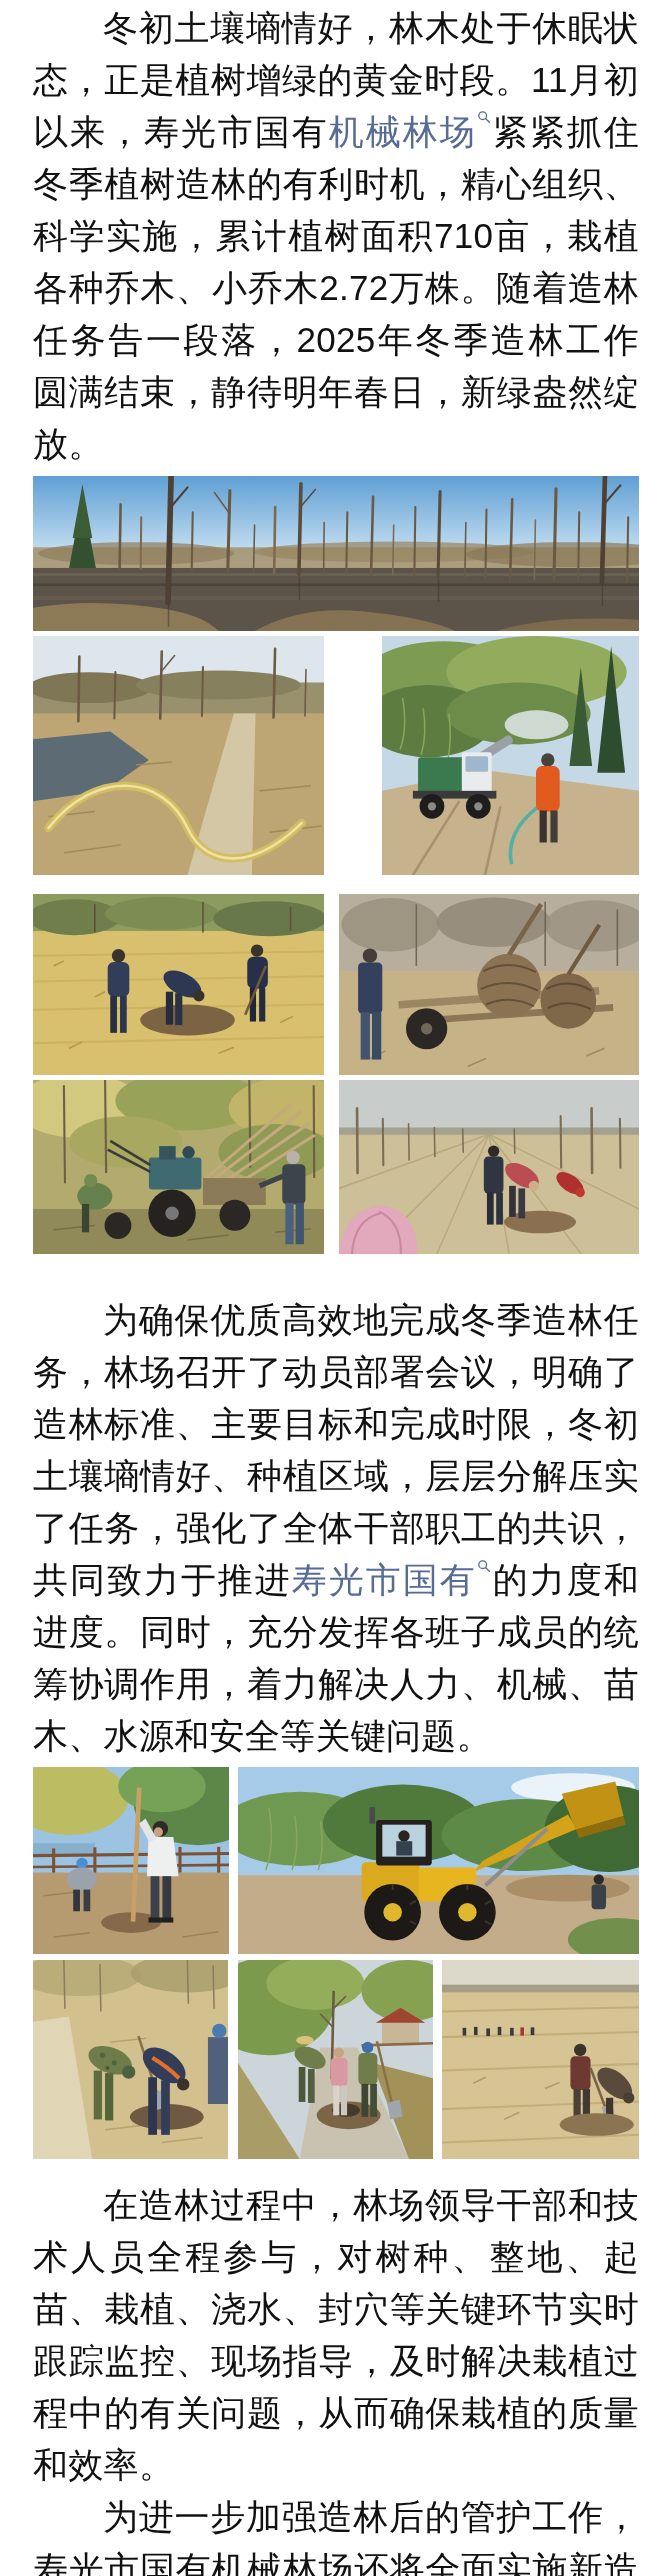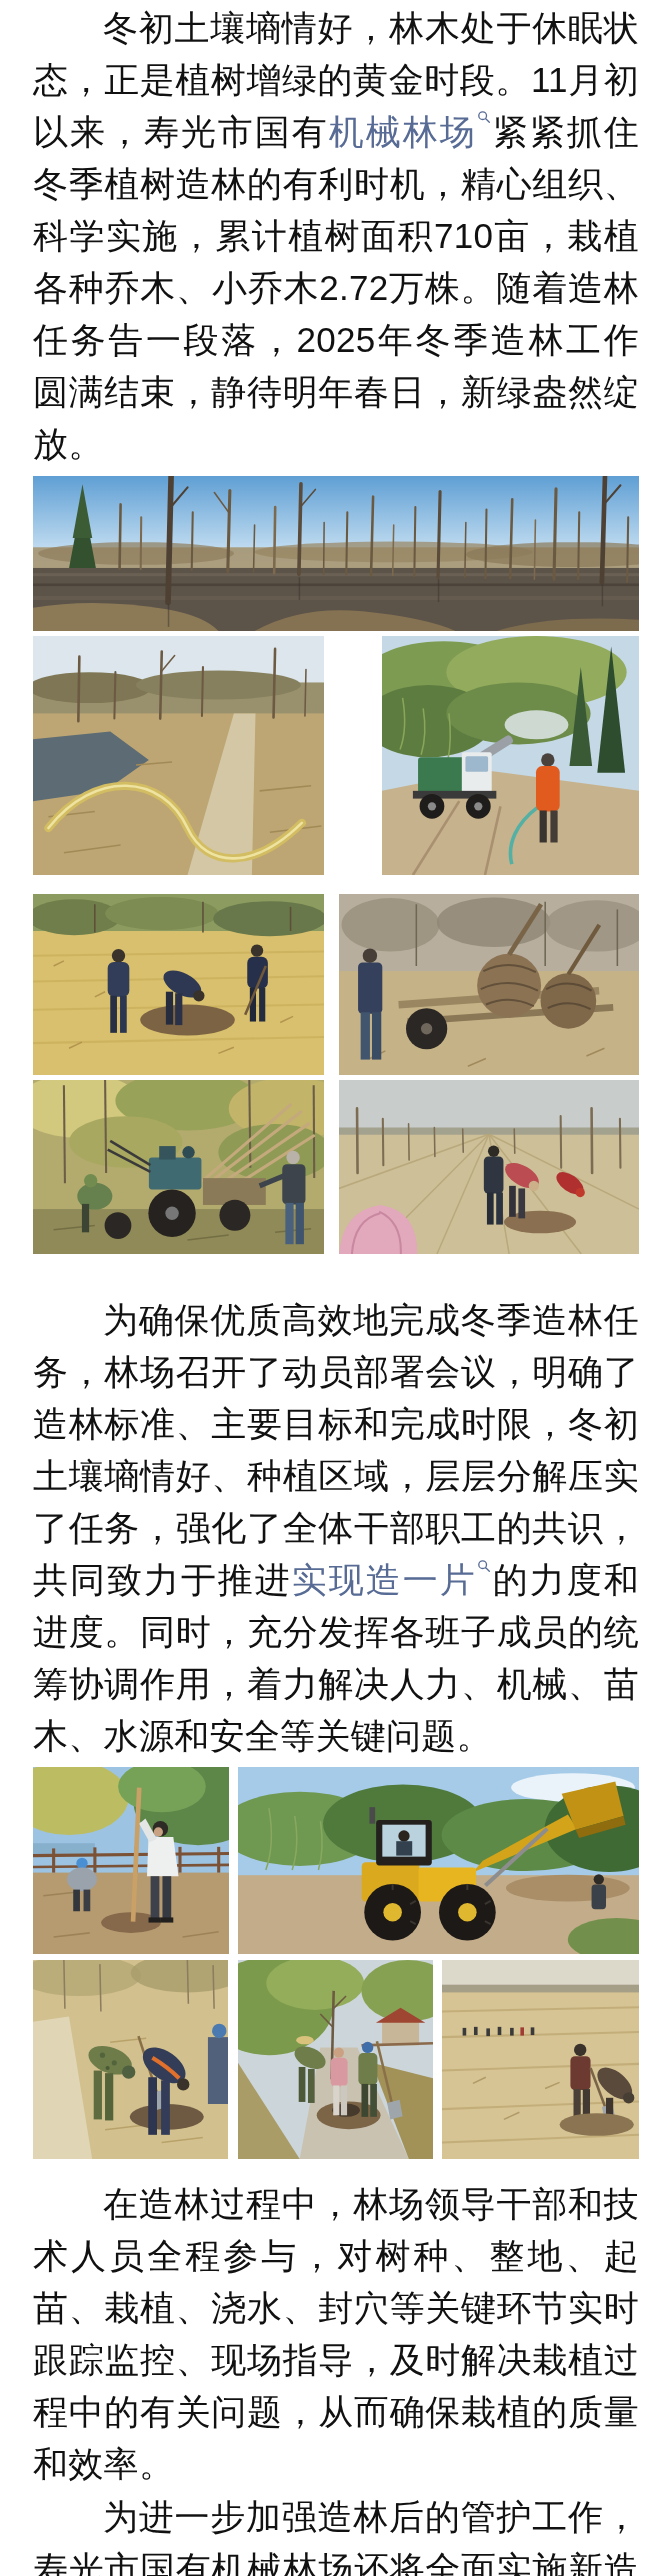"实现造一片" span { text: 实现造一片 -> 寿光市国有 }
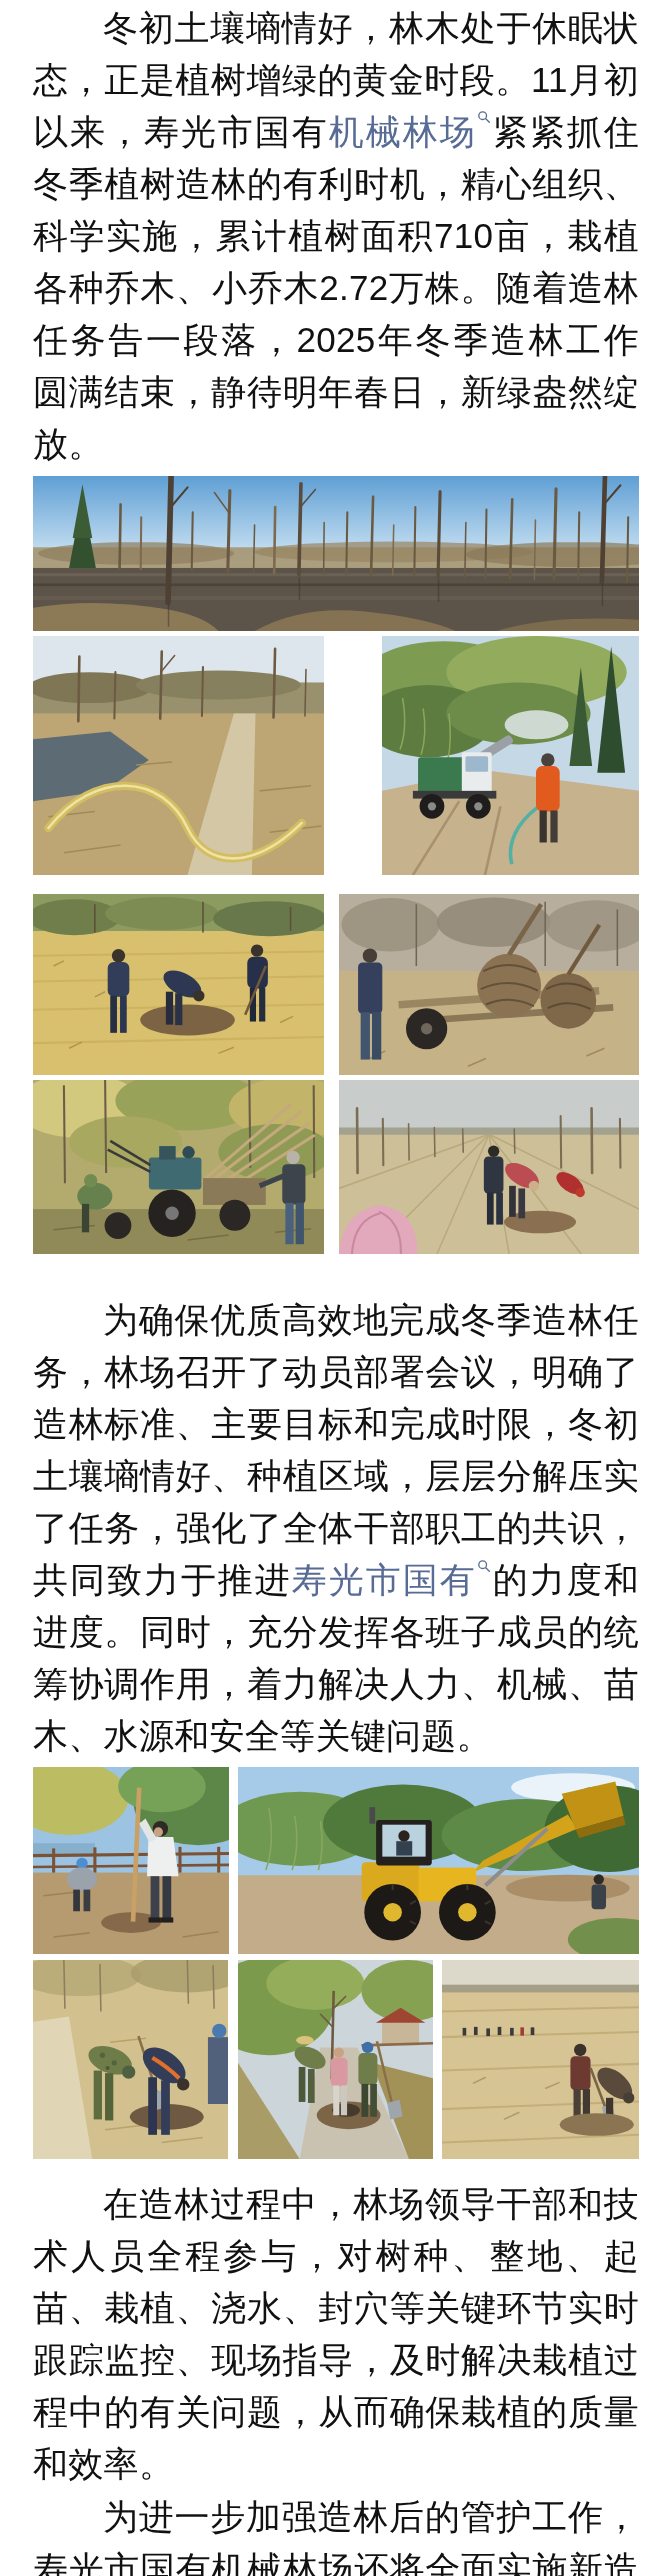"在造林过程中，林场领导干部和技术人员全程参与，对树种、整地、起苗、栽植、浇水、封" #p4 { font-family: Liberation Serif, serif -> none }
